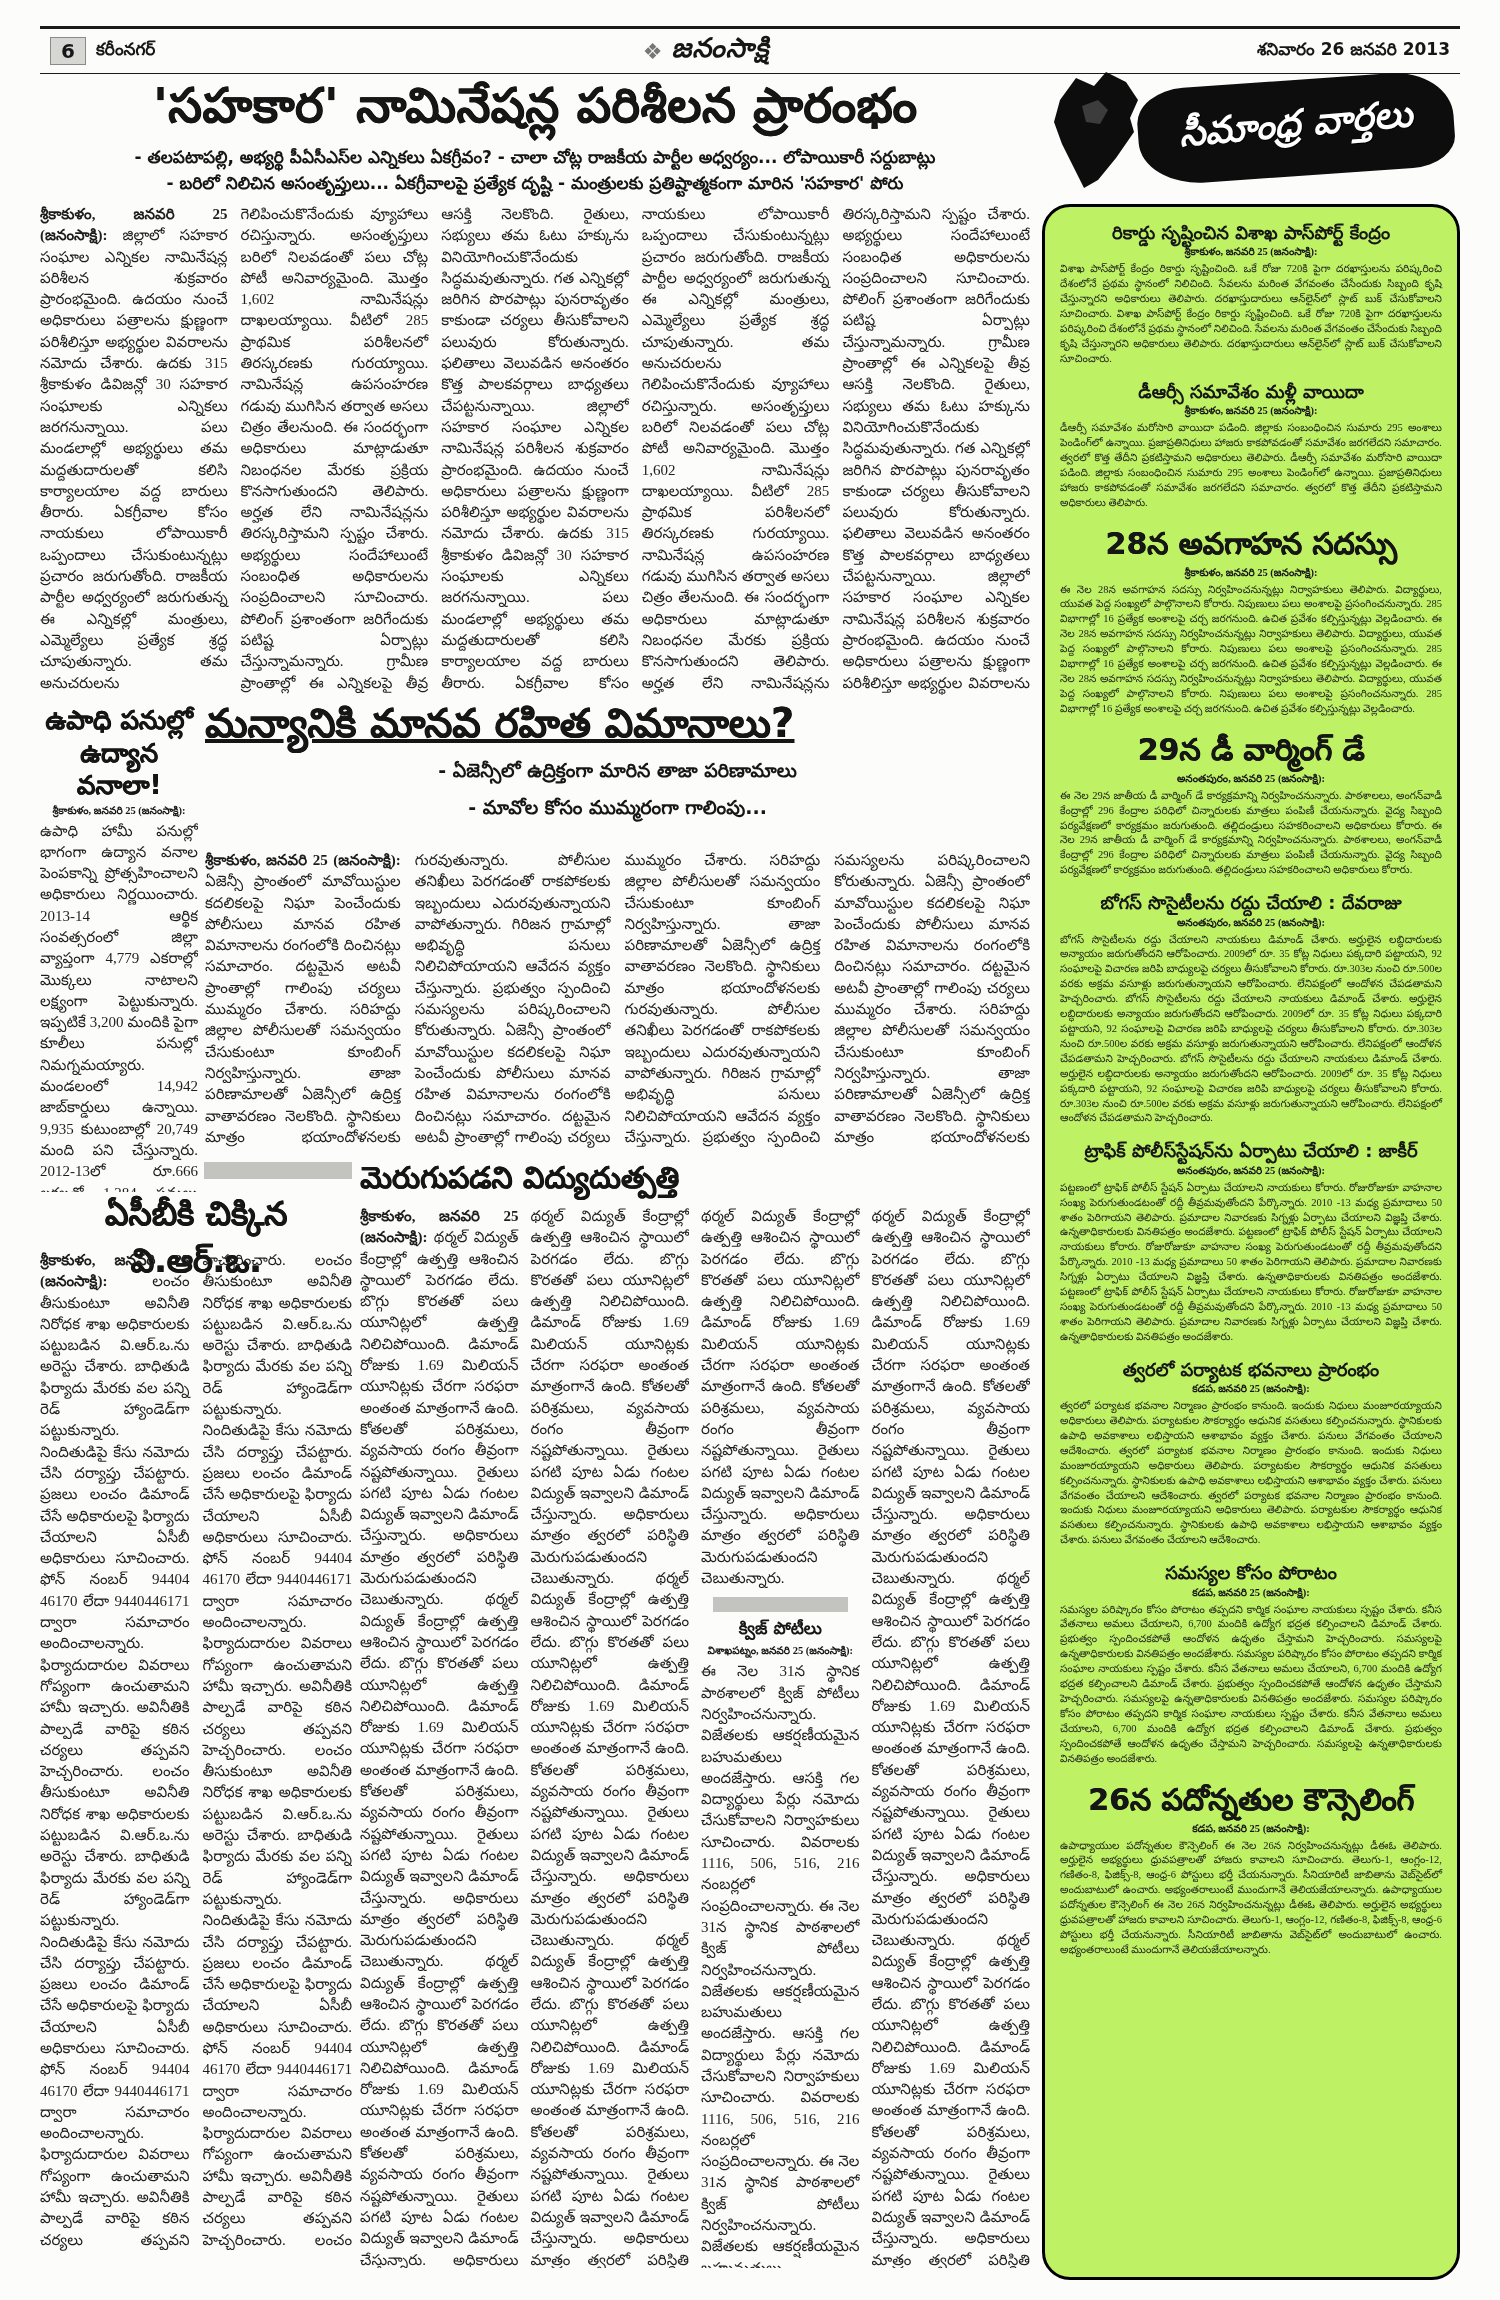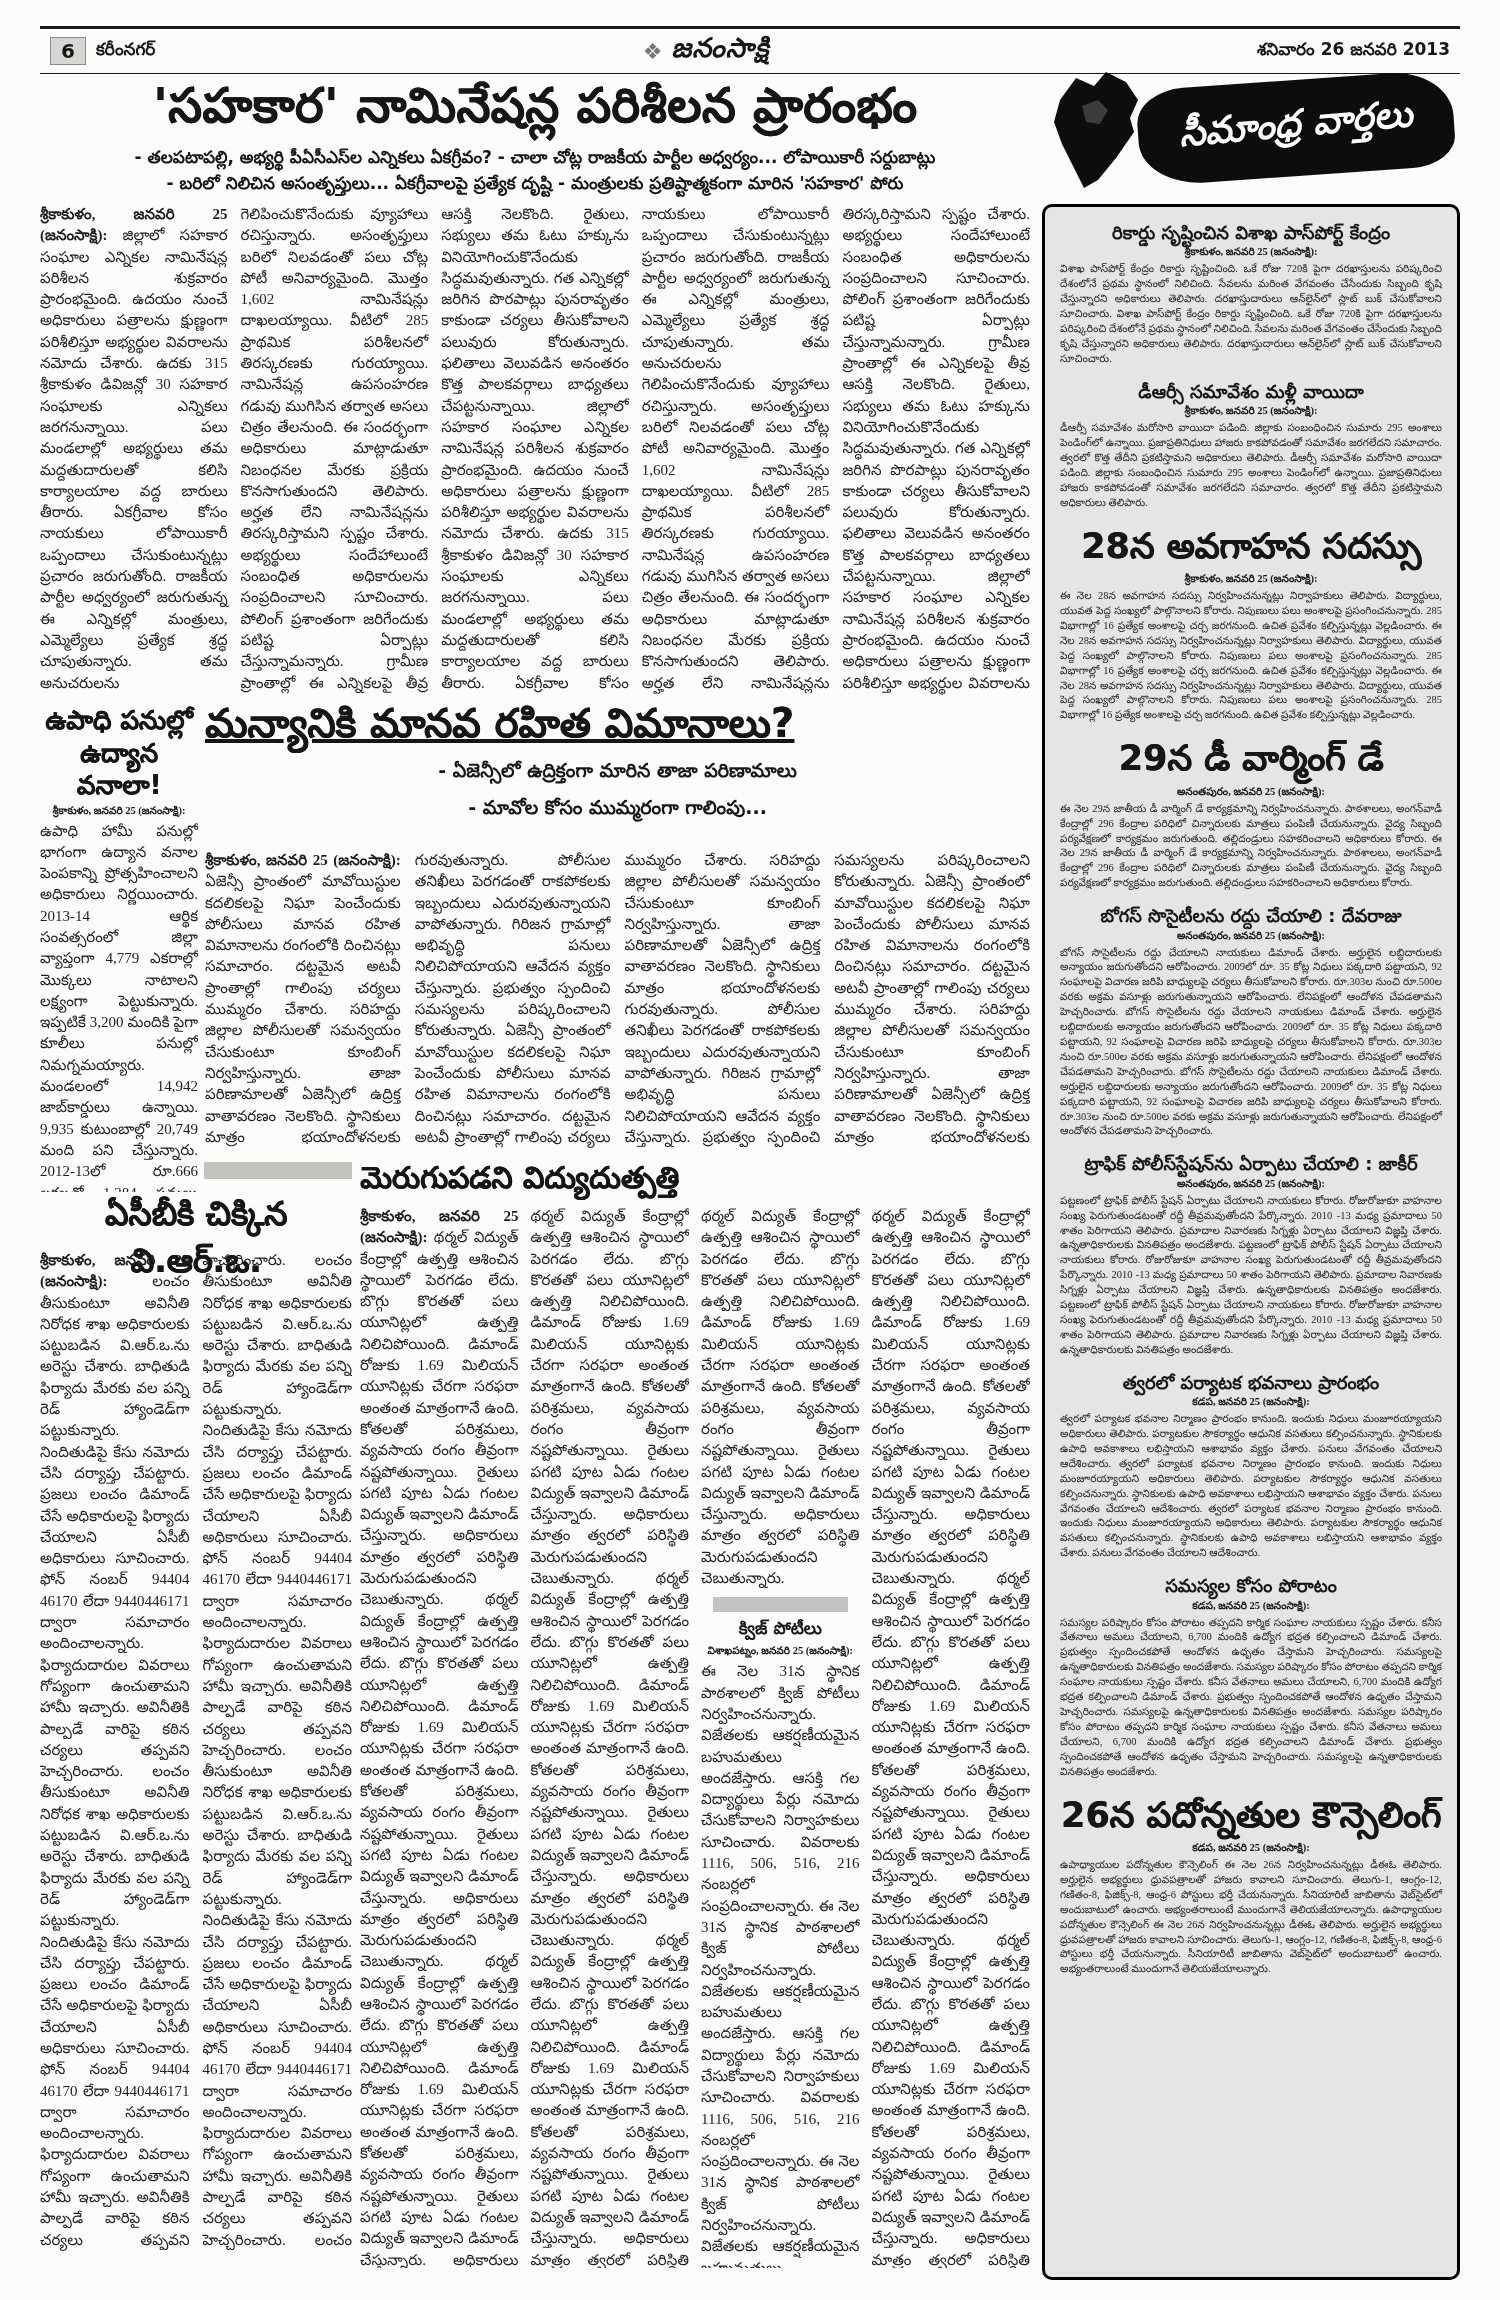"రికార్డు సృష్టించిన విశాఖ పాస్‌పోర్ట్" .sb-box { background: #e5e5e5 -> #bef264; border-radius: 10px -> 28px }
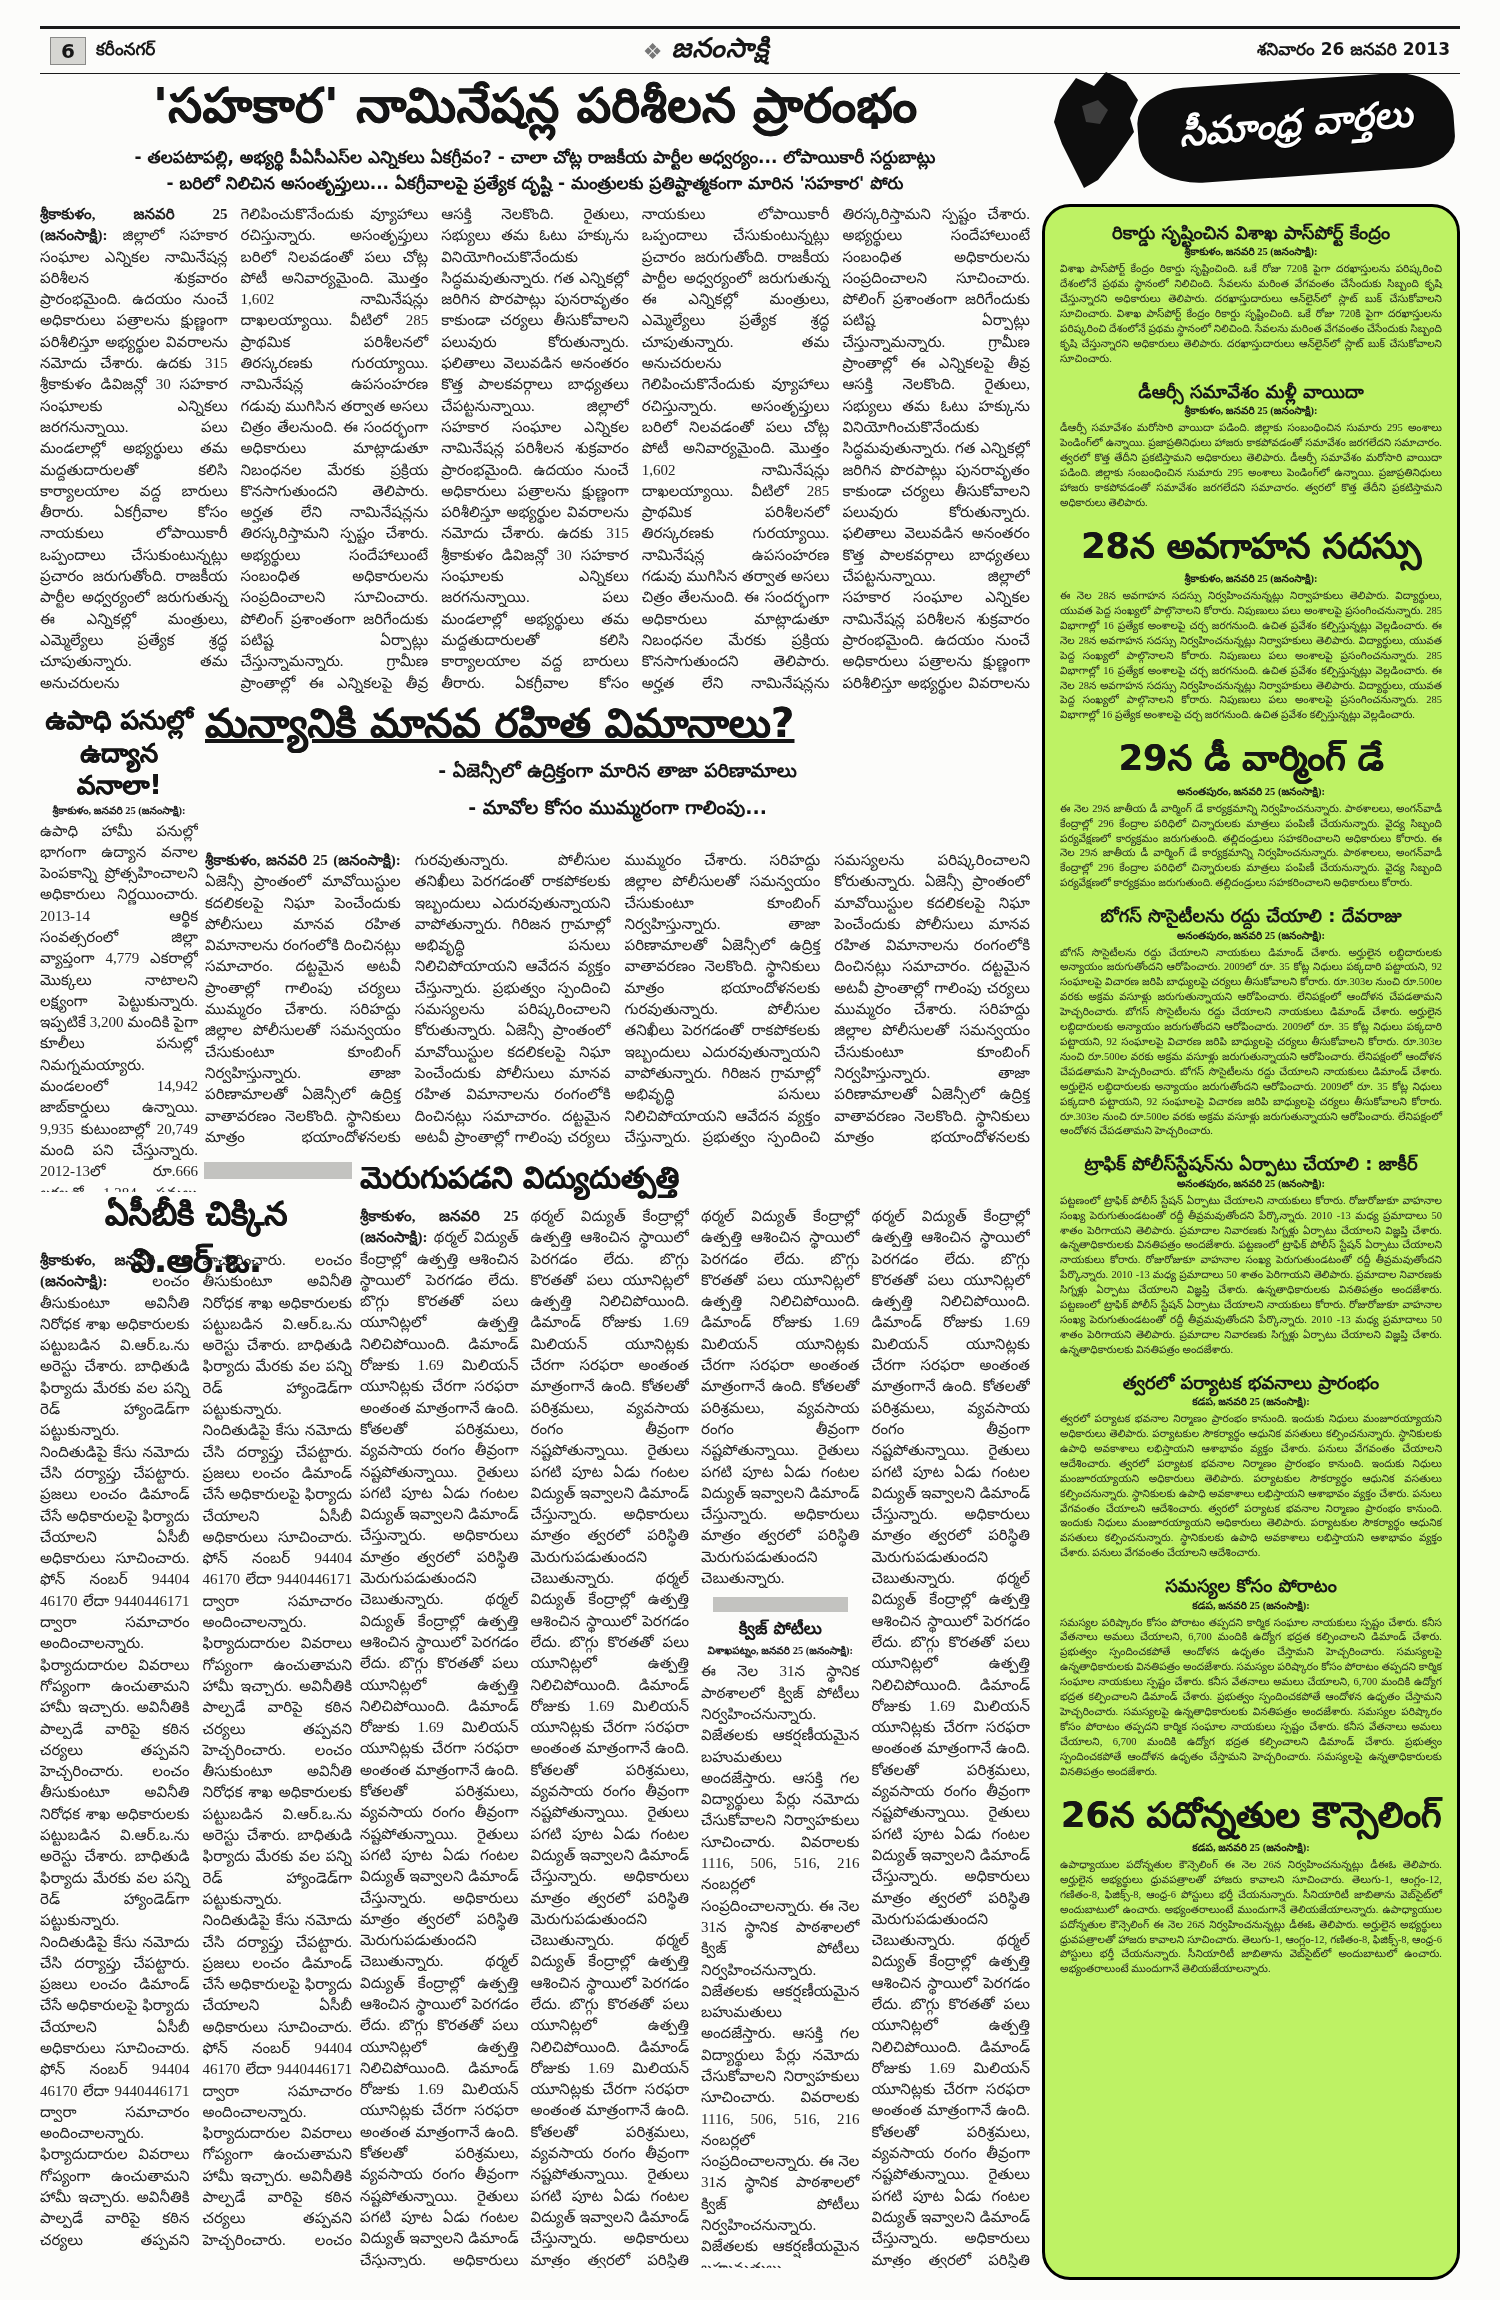"28న అవగాహన సదస్సు" .sb-h.big { font-size: 35px -> 30px }
